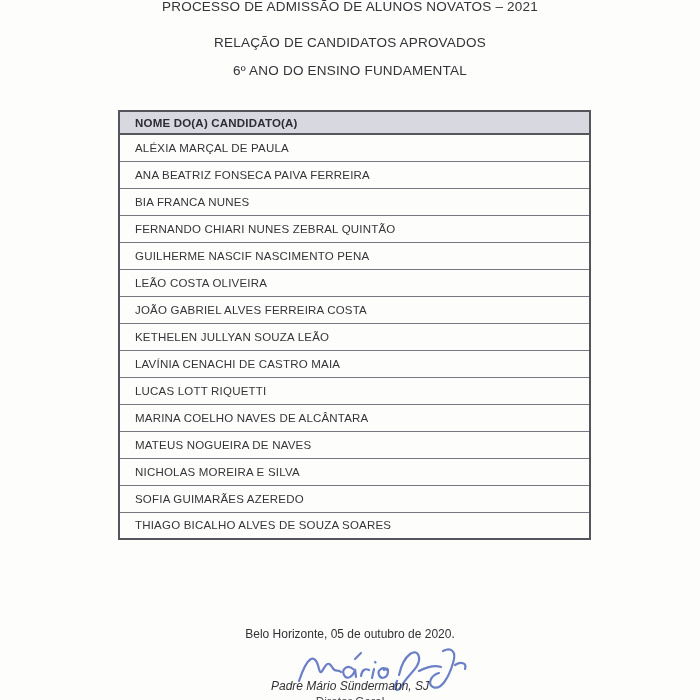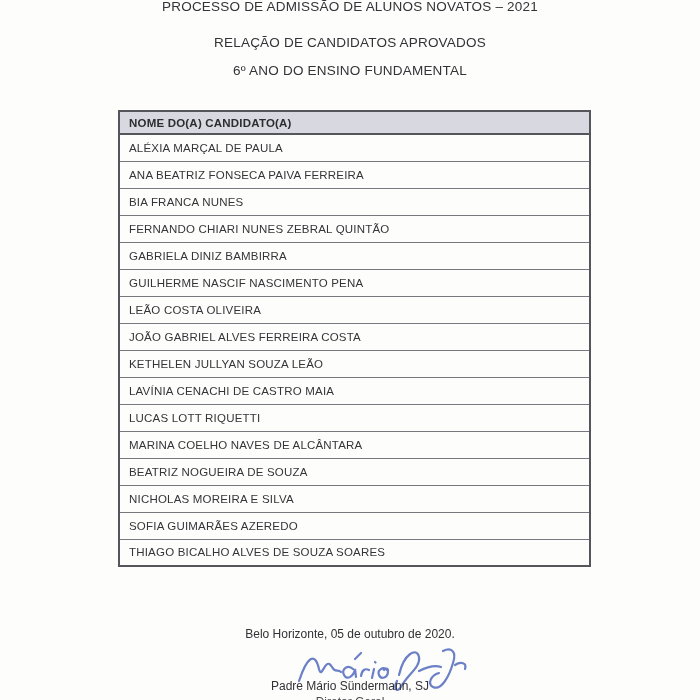"NOME DO(A) CANDIDATO(A)" table.candidates th, table.candidates td { padding: 0 0 0 9px -> 0 0 0 15px }
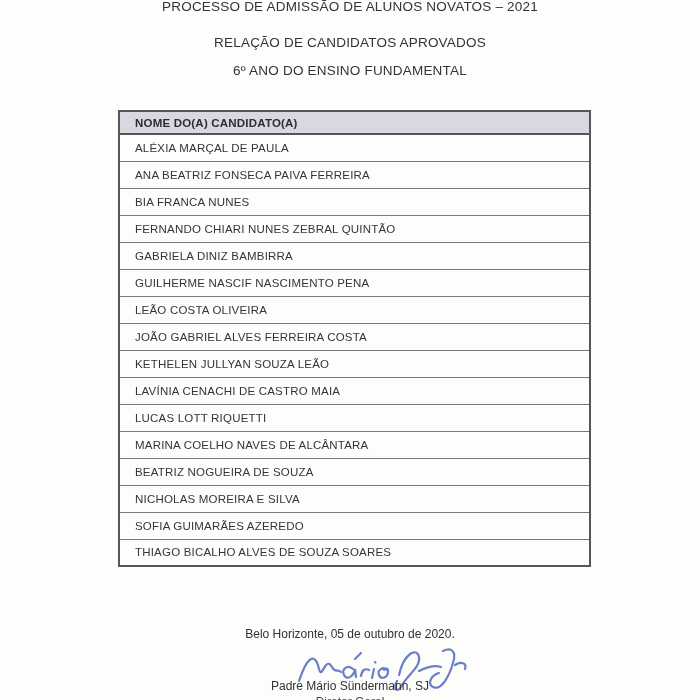"GABRIELA DINIZ BAMBIRRA" tr { html: <tr> <td>GABRIELA DINIZ BAMBIRRA</td> </tr> -> none }
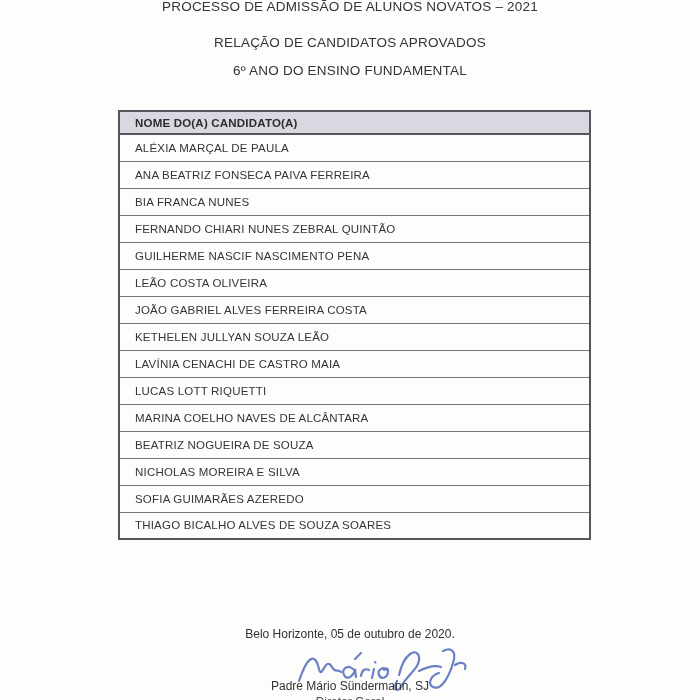"BEATRIZ NOGUEIRA DE SOUZA" td { text: BEATRIZ NOGUEIRA DE SOUZA -> MATEUS NOGUEIRA DE NAVES }
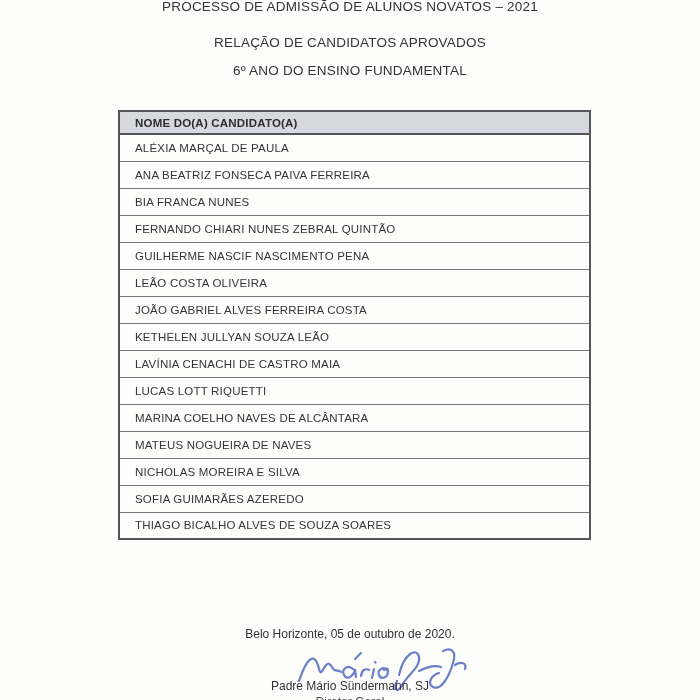"Padre Mário Sündermann, SJ" .signatory { font-style: none -> italic }
